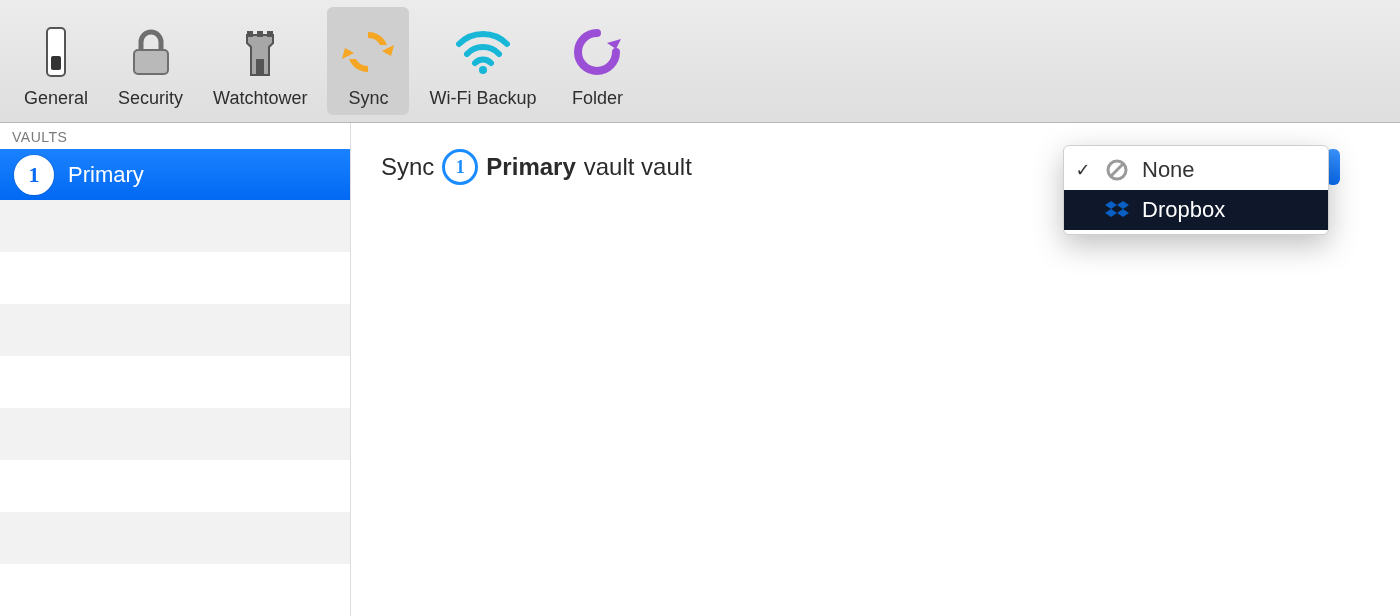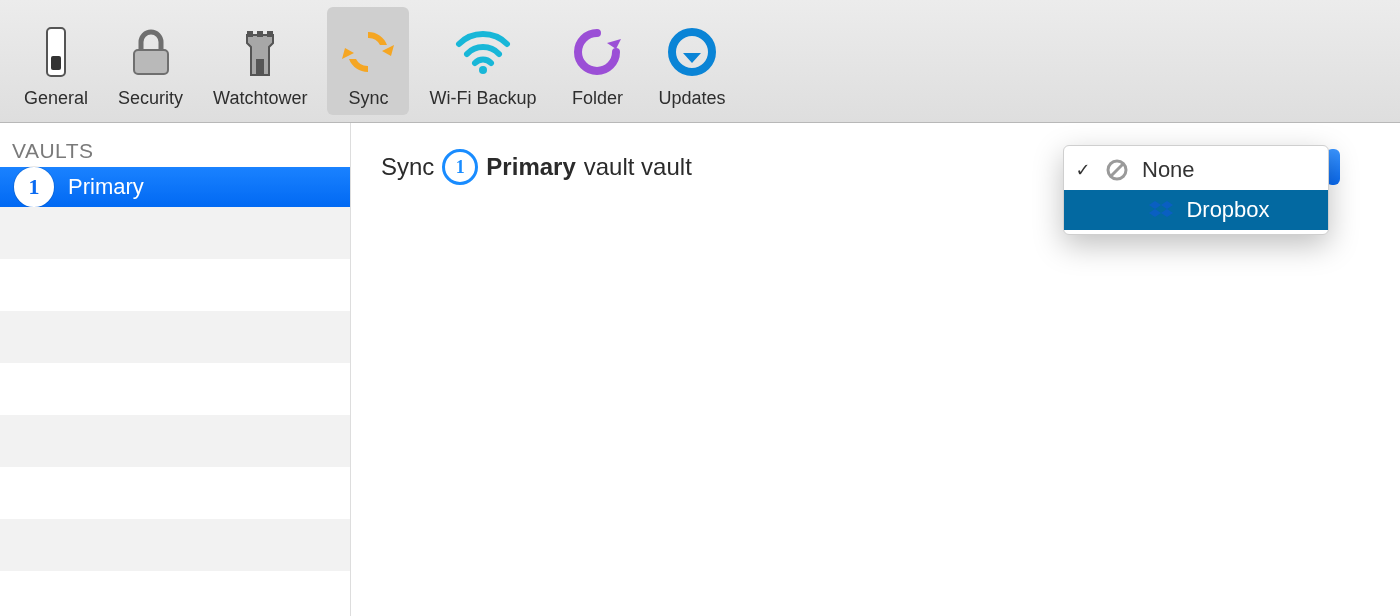"Updates" div.tbtn { html: <div> <span> <svg> <circle></circle> <path></path> </svg> </span> <span>Updates</span> </div> -> none }
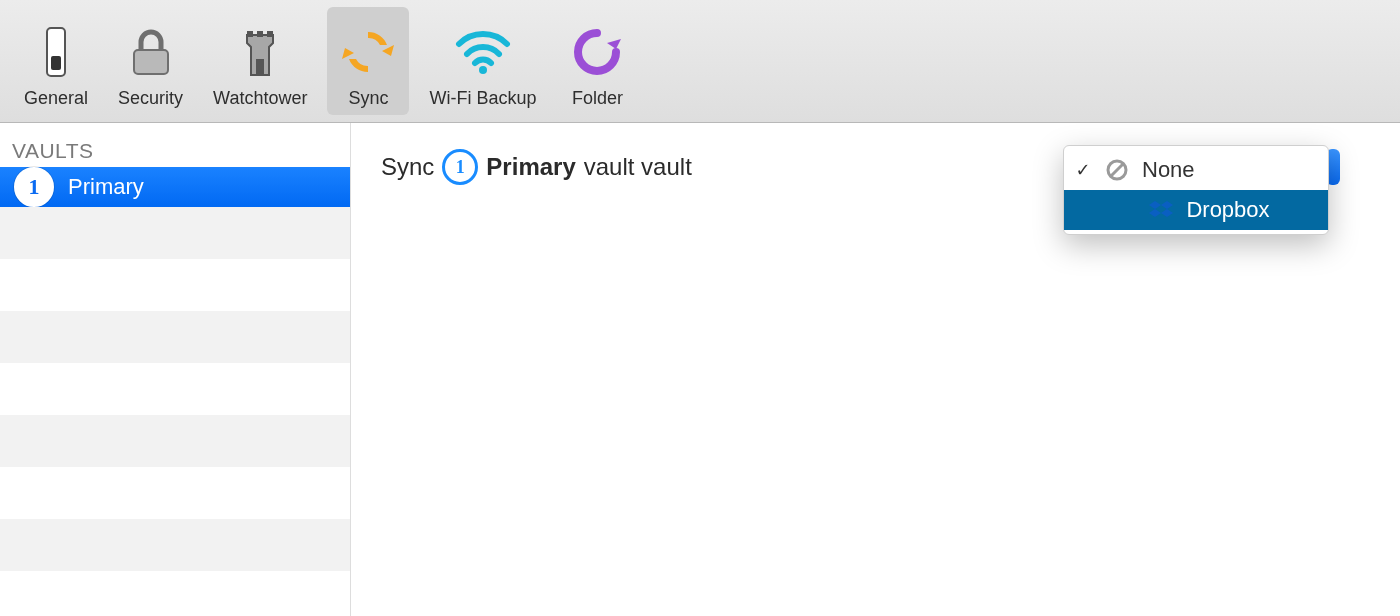"VAULTS" .side-head { font-size: 21px -> 14px; padding: 16px 12px 4px 12px -> 6px 12px 4px 12px }
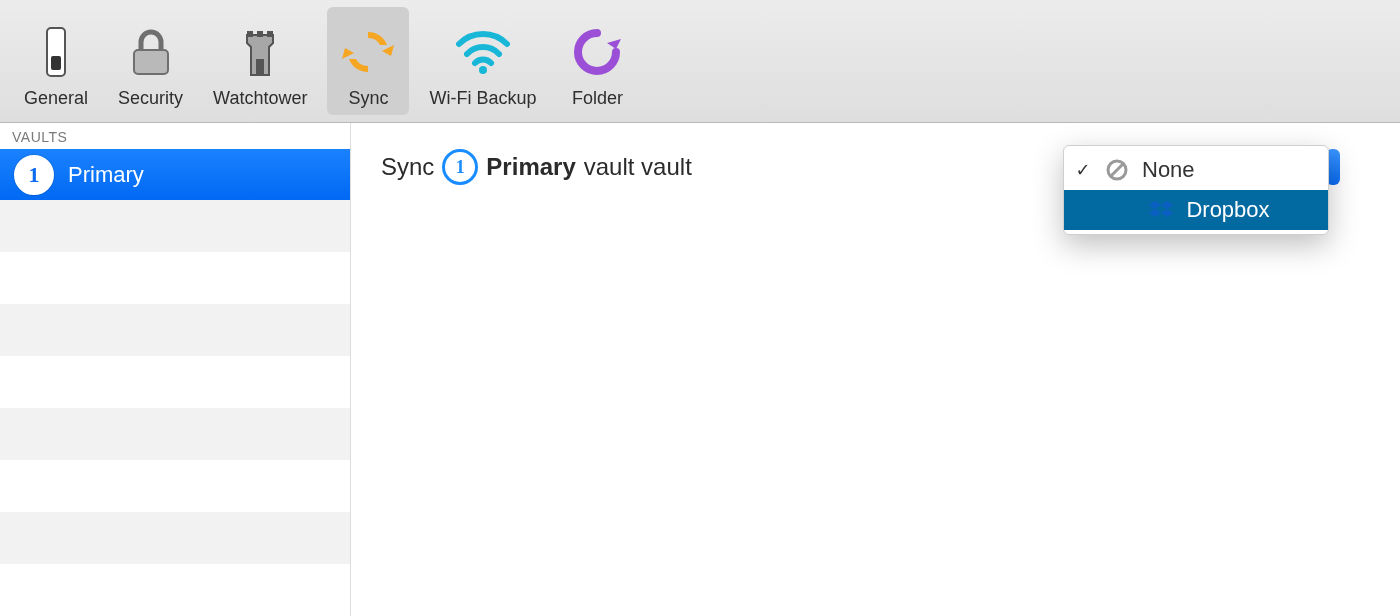"Dropbox" .menu-item.hover { background: #0369a1 -> #0f172a; justify-content: center -> none }
